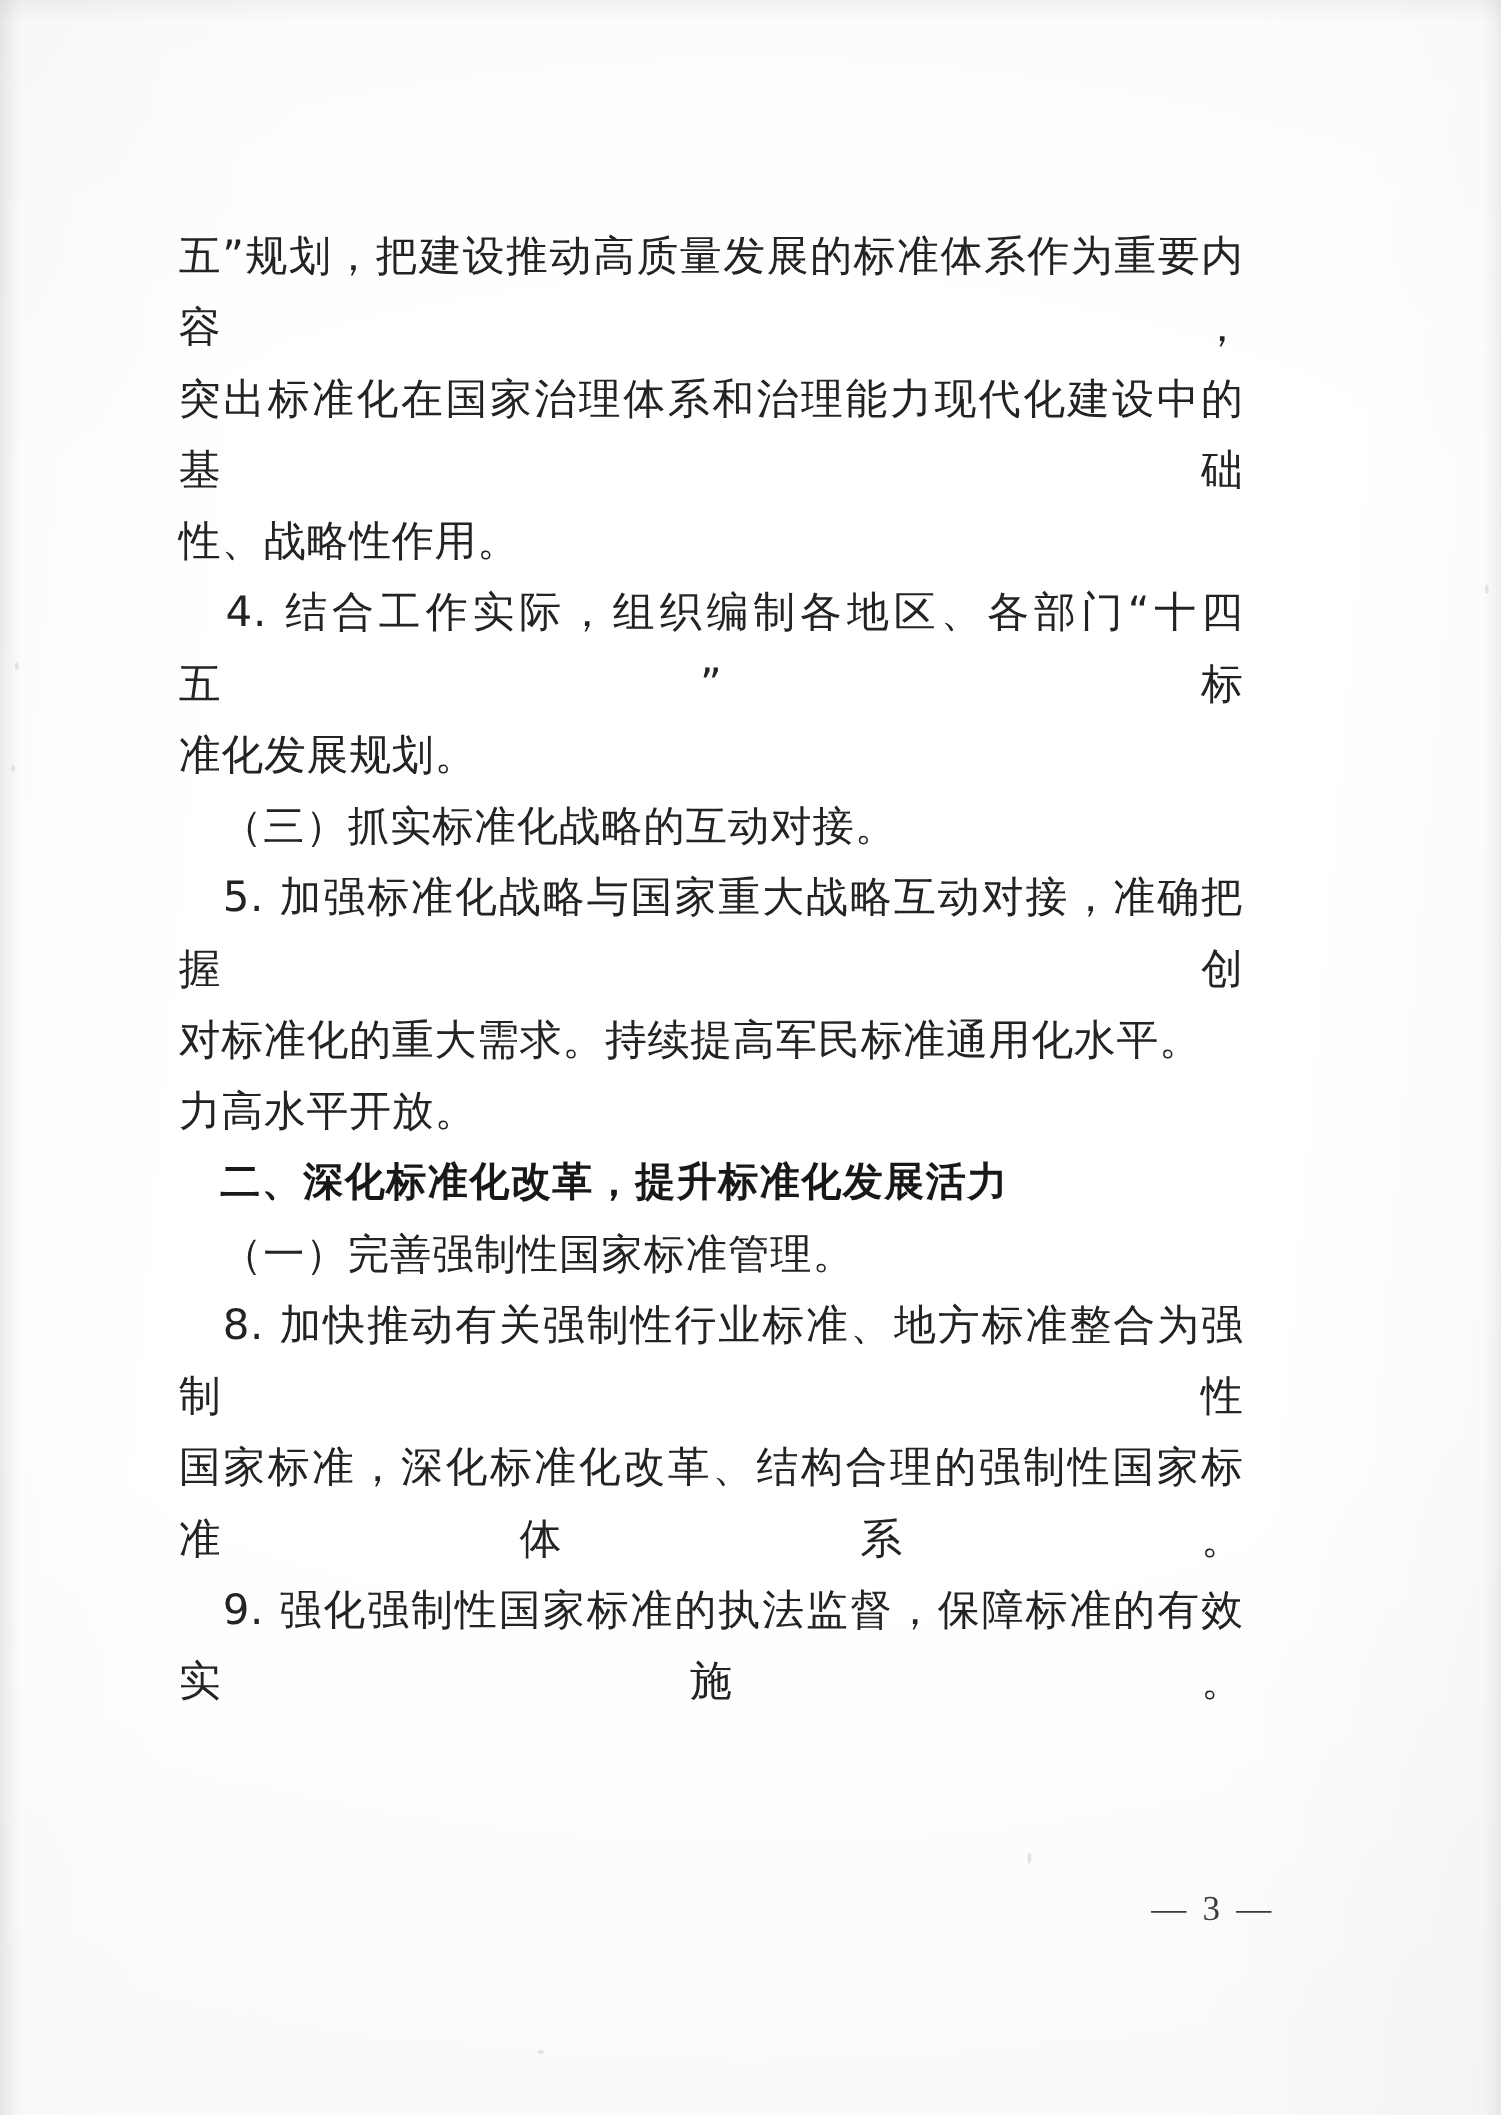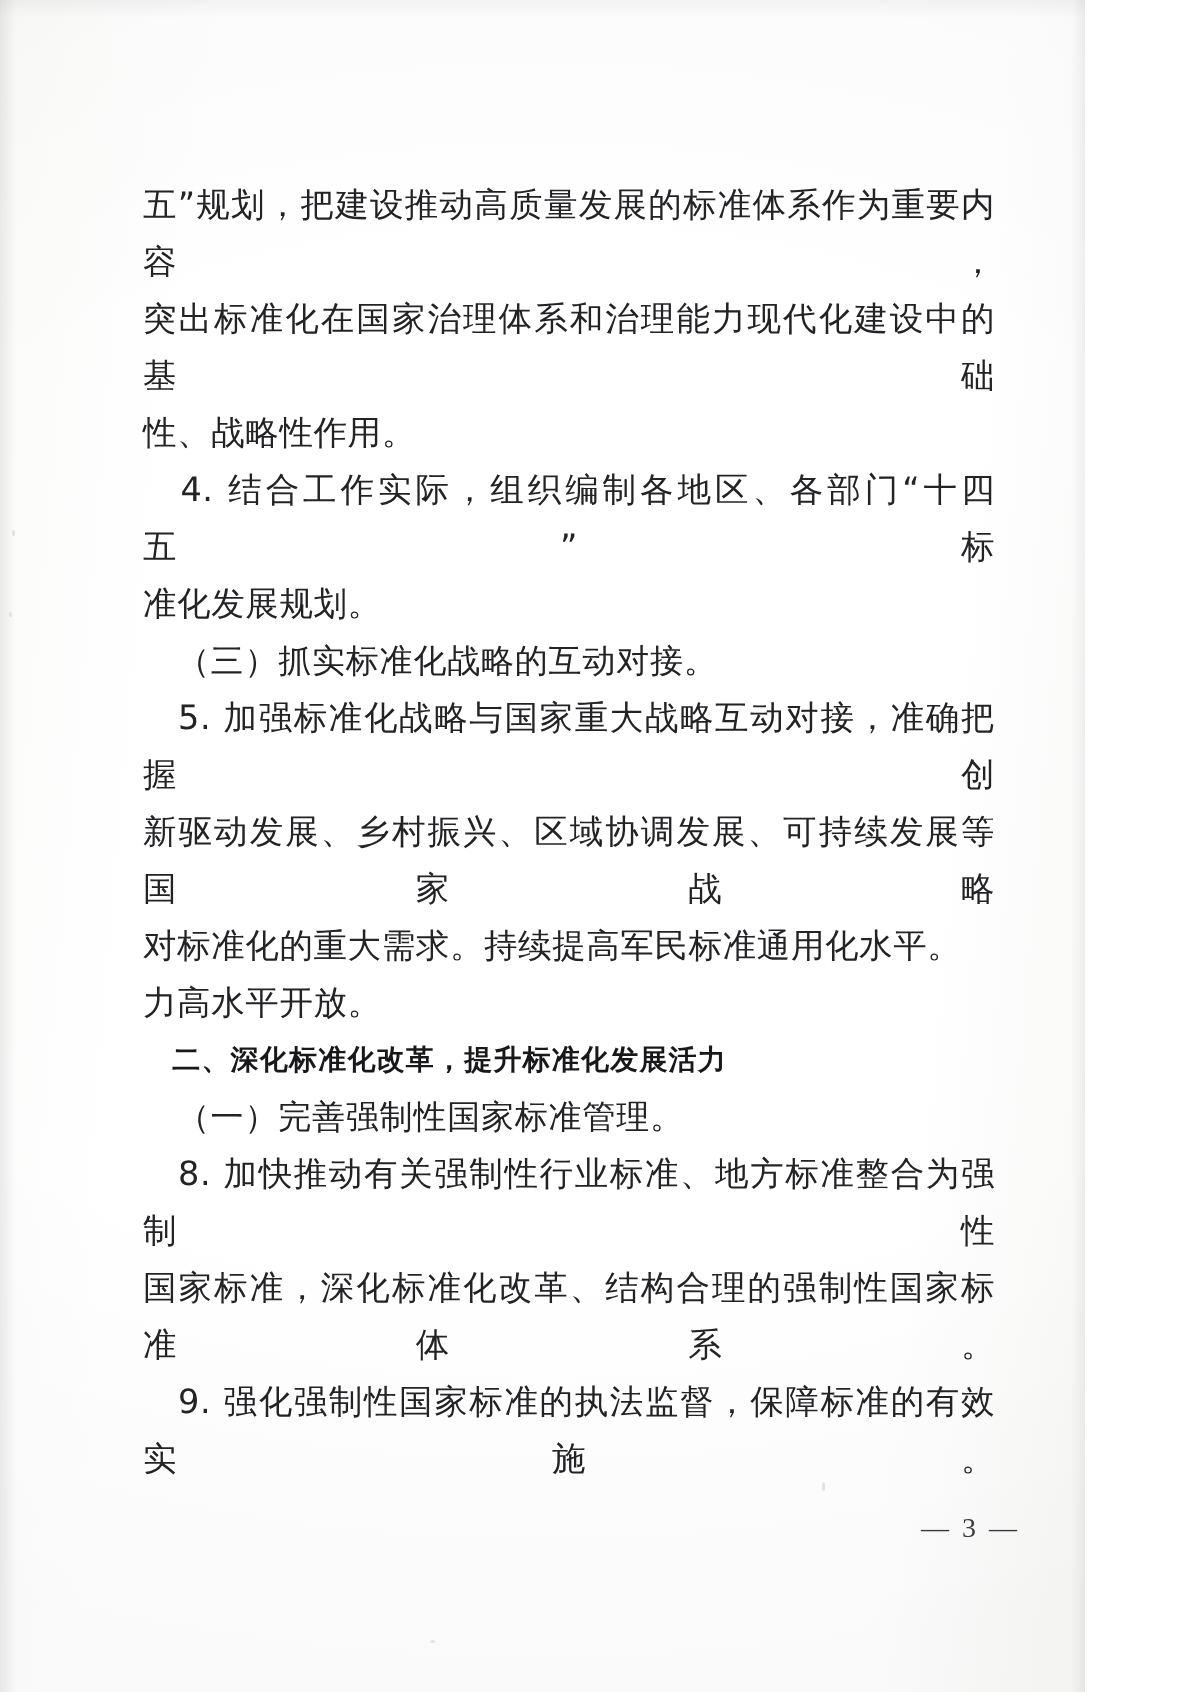"五”规划，把建设推动高质量发展的标准体系作为重要内容，" #page { width: 1085px -> 1201px }
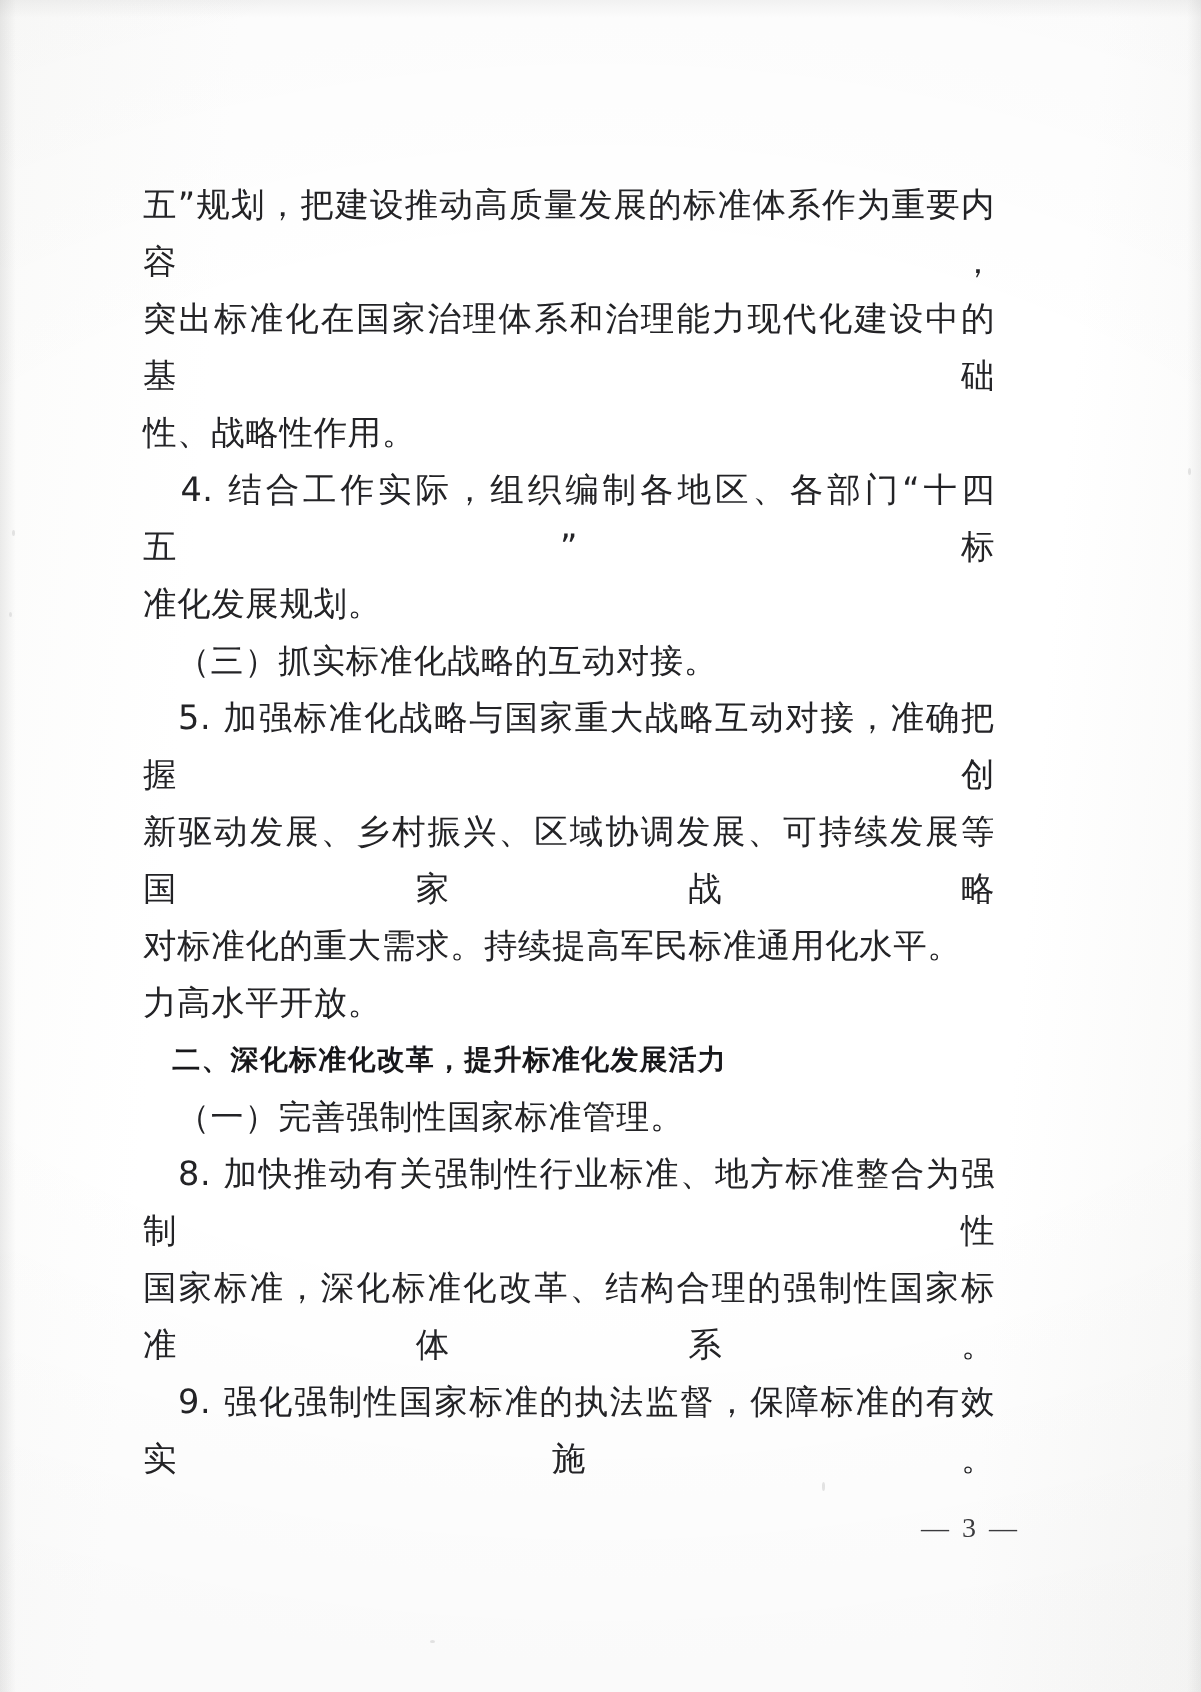"新驱动发展、乡村振兴、区域协调发展、可持续发展等国家战略" div.line { html: <div>新驱动发展、乡村振兴、区域协调发展、可持续发展等国家战略</div> -> none }
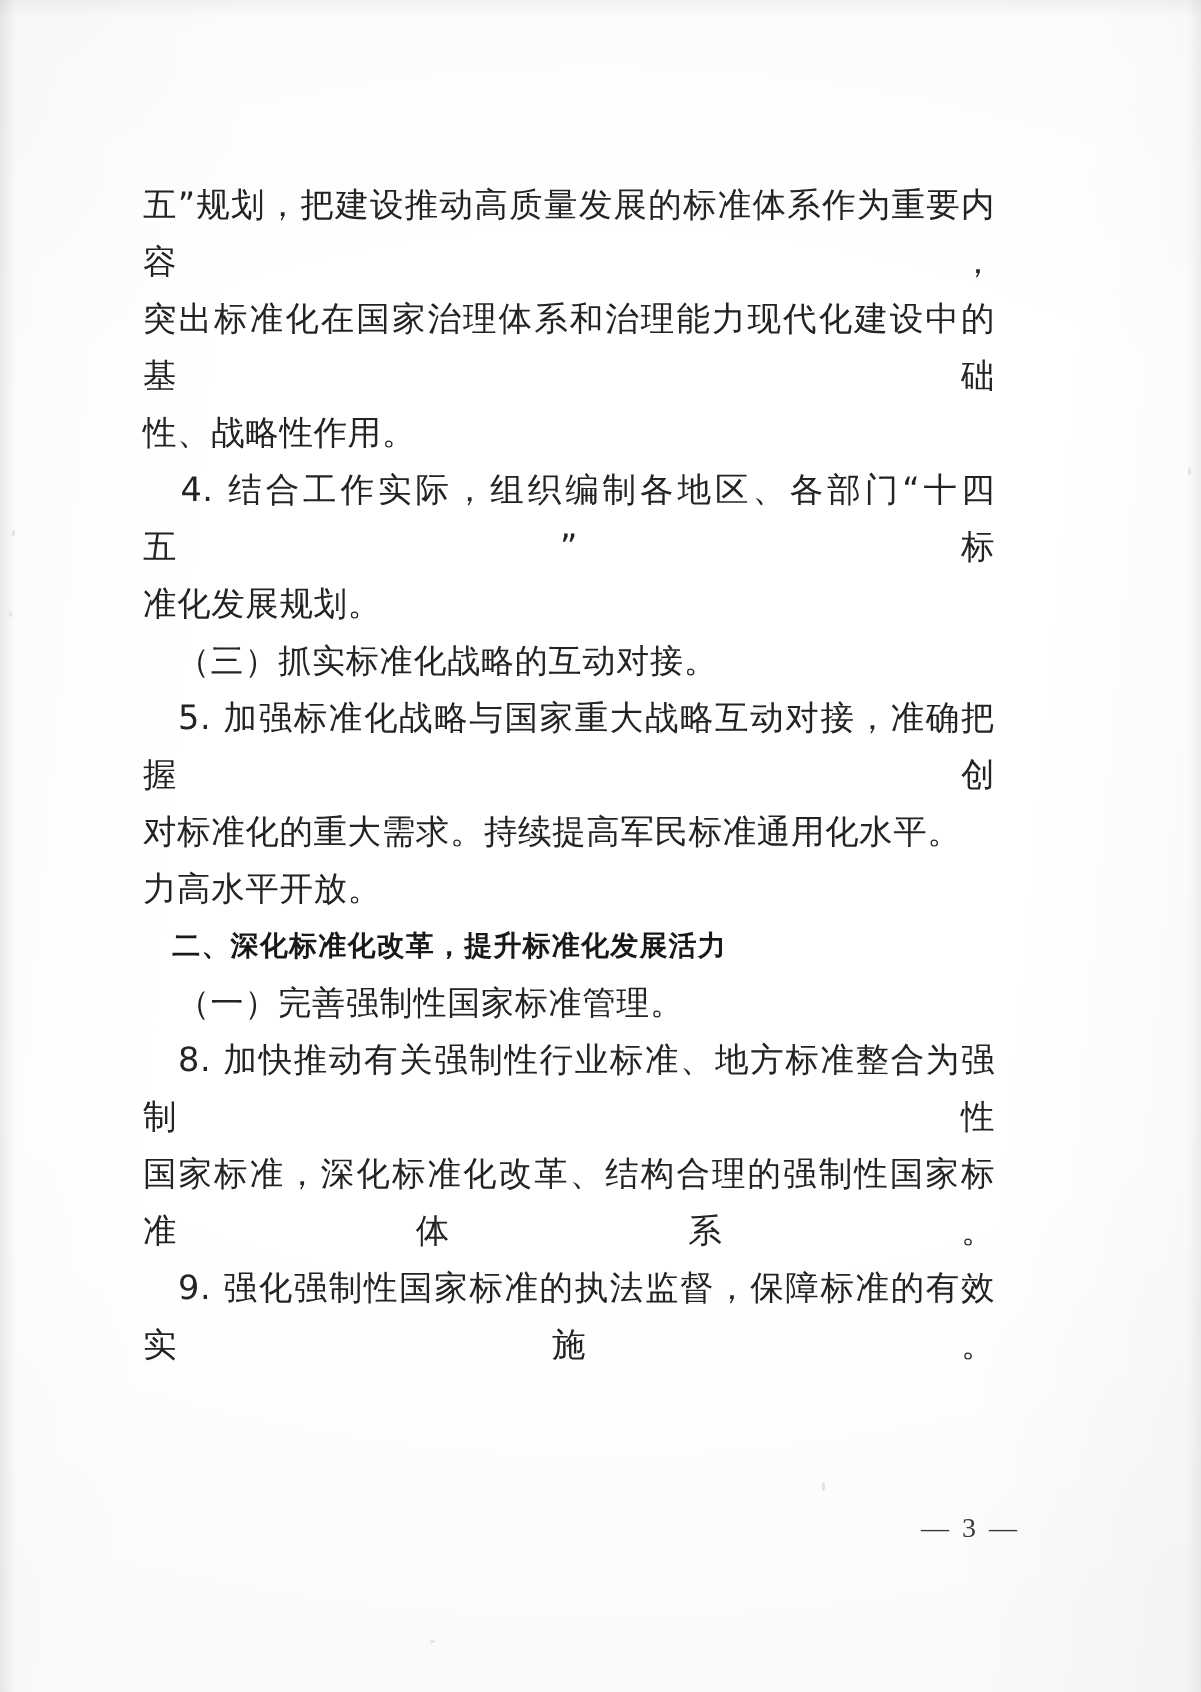"二、深化标准化改革，提升标准化发展活力" .heading { font-size: 28px -> 32px }
